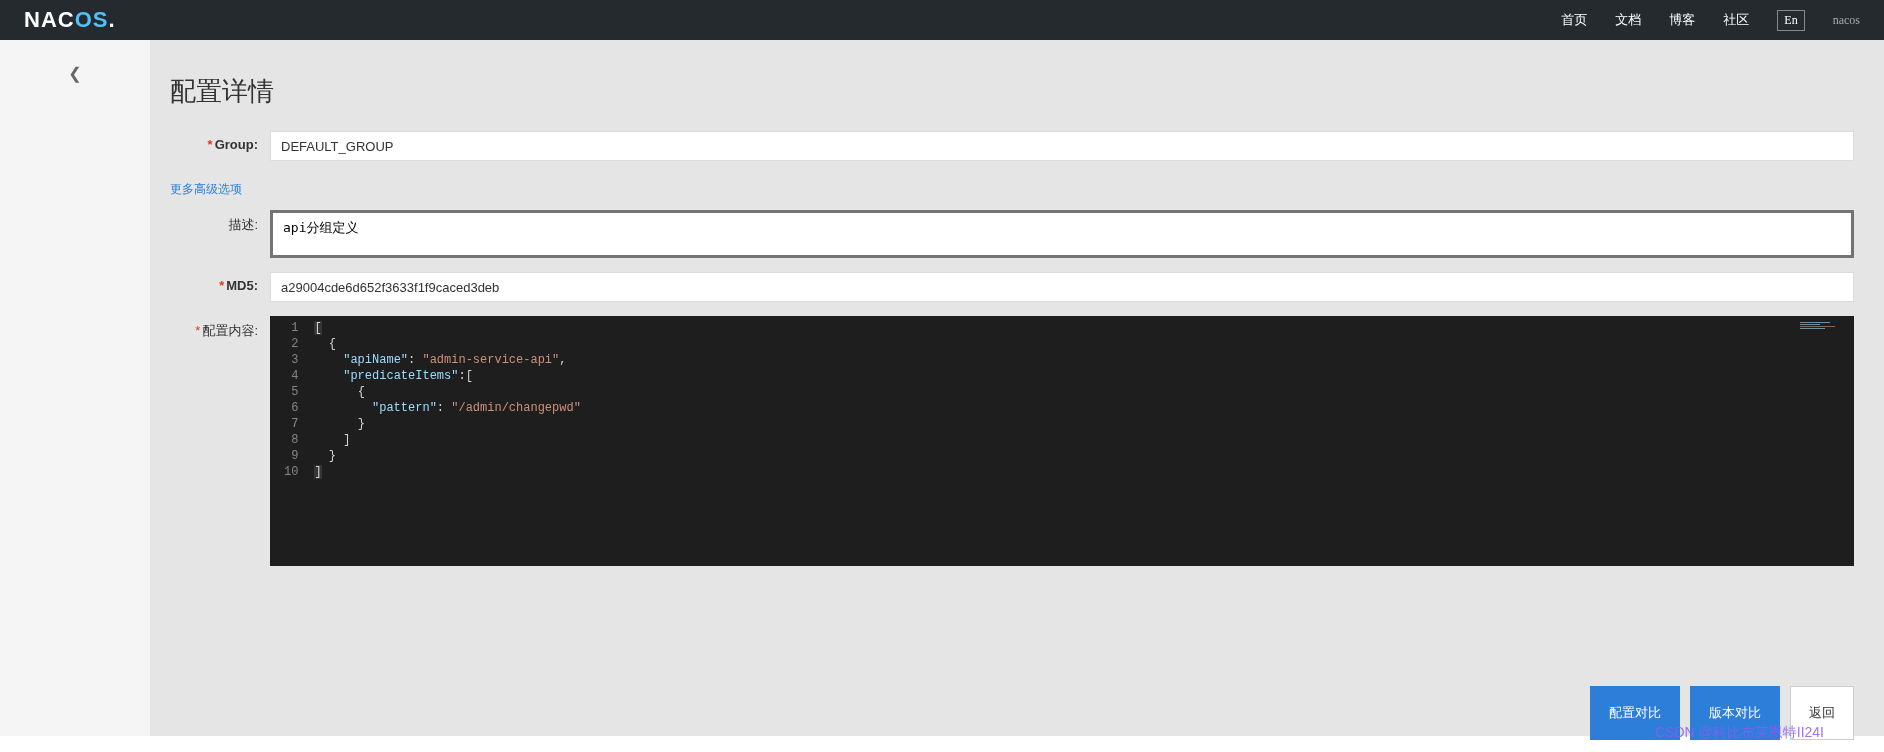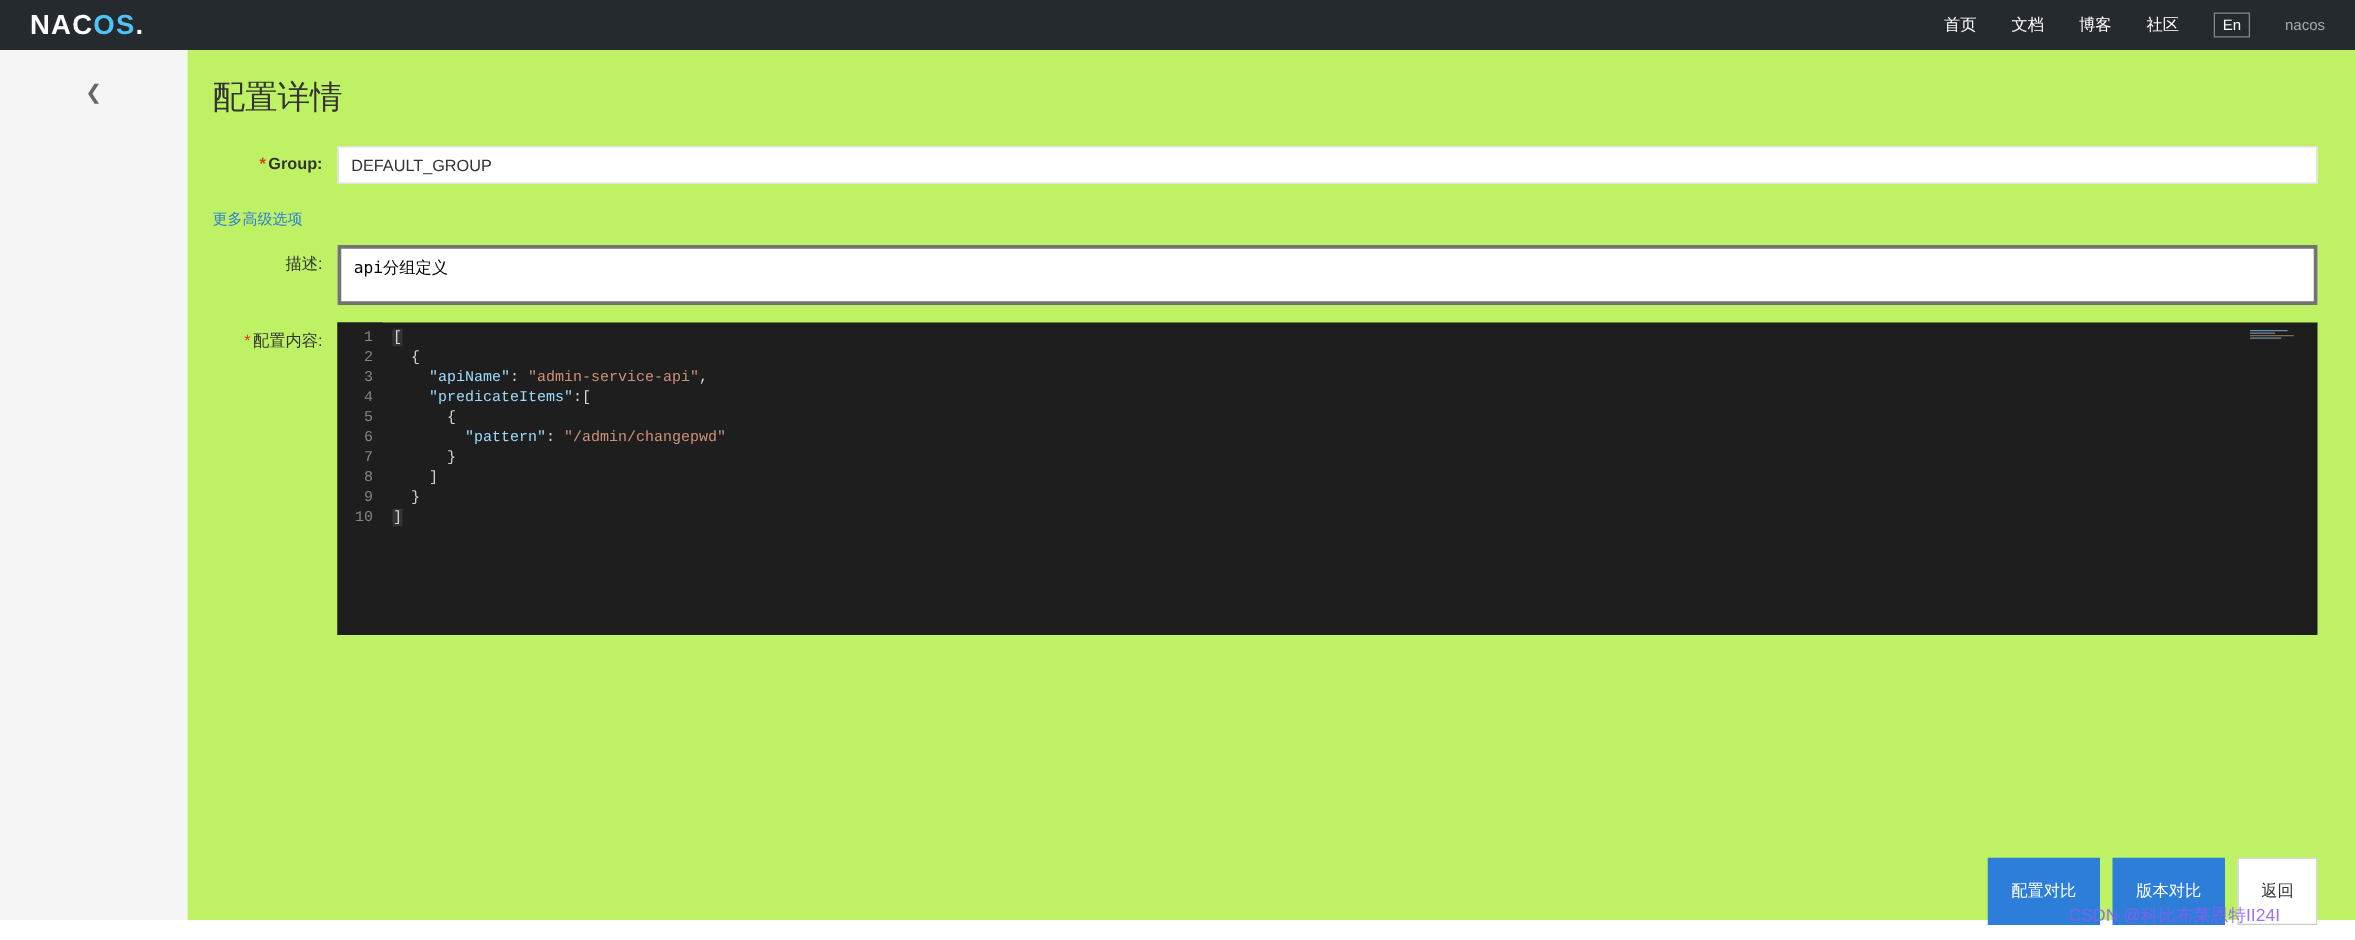"首页" .nav { font-family: none -> Liberation Serif, serif }
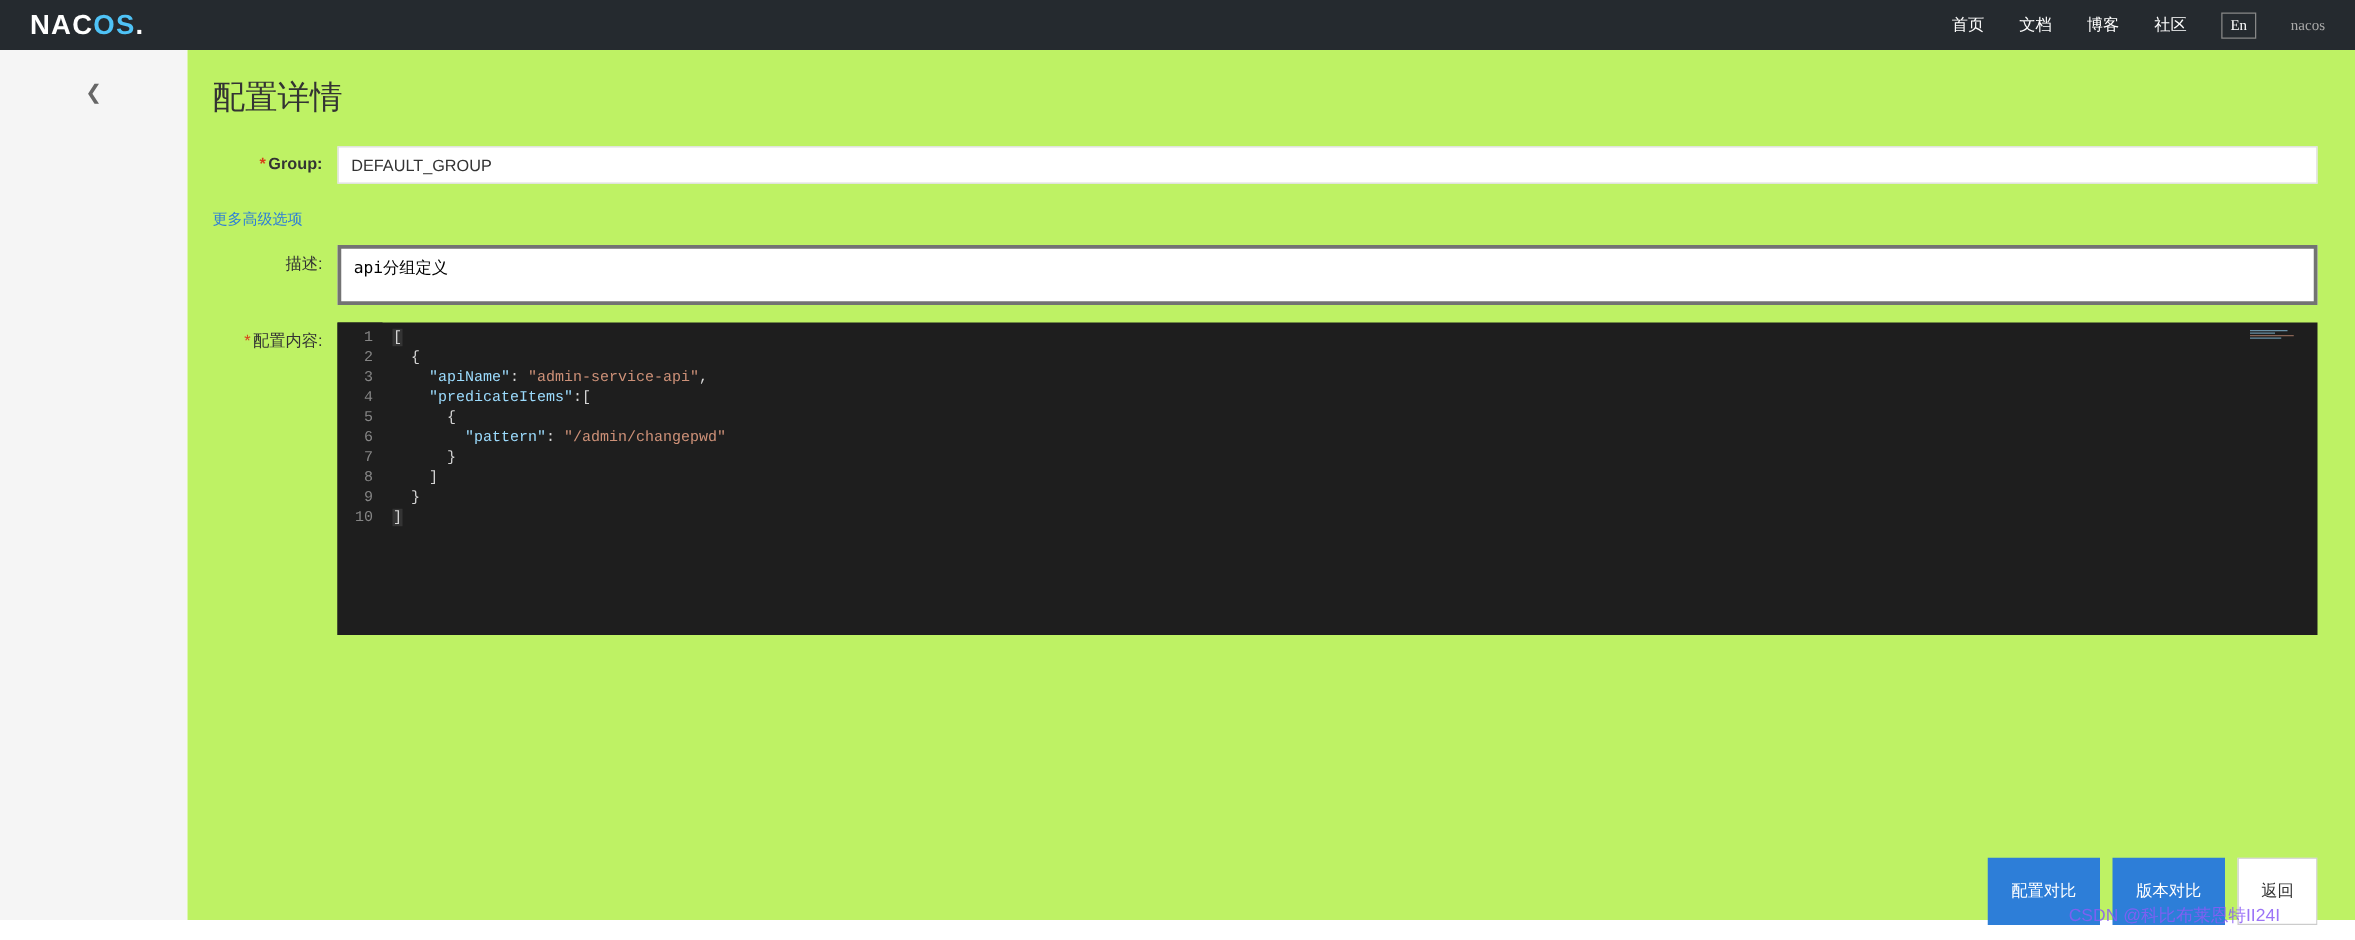"配置详情" .main { background: #bef264 -> #e5e5e5; padding: 20px 30px 80px 20px -> 34px 30px 80px 20px }
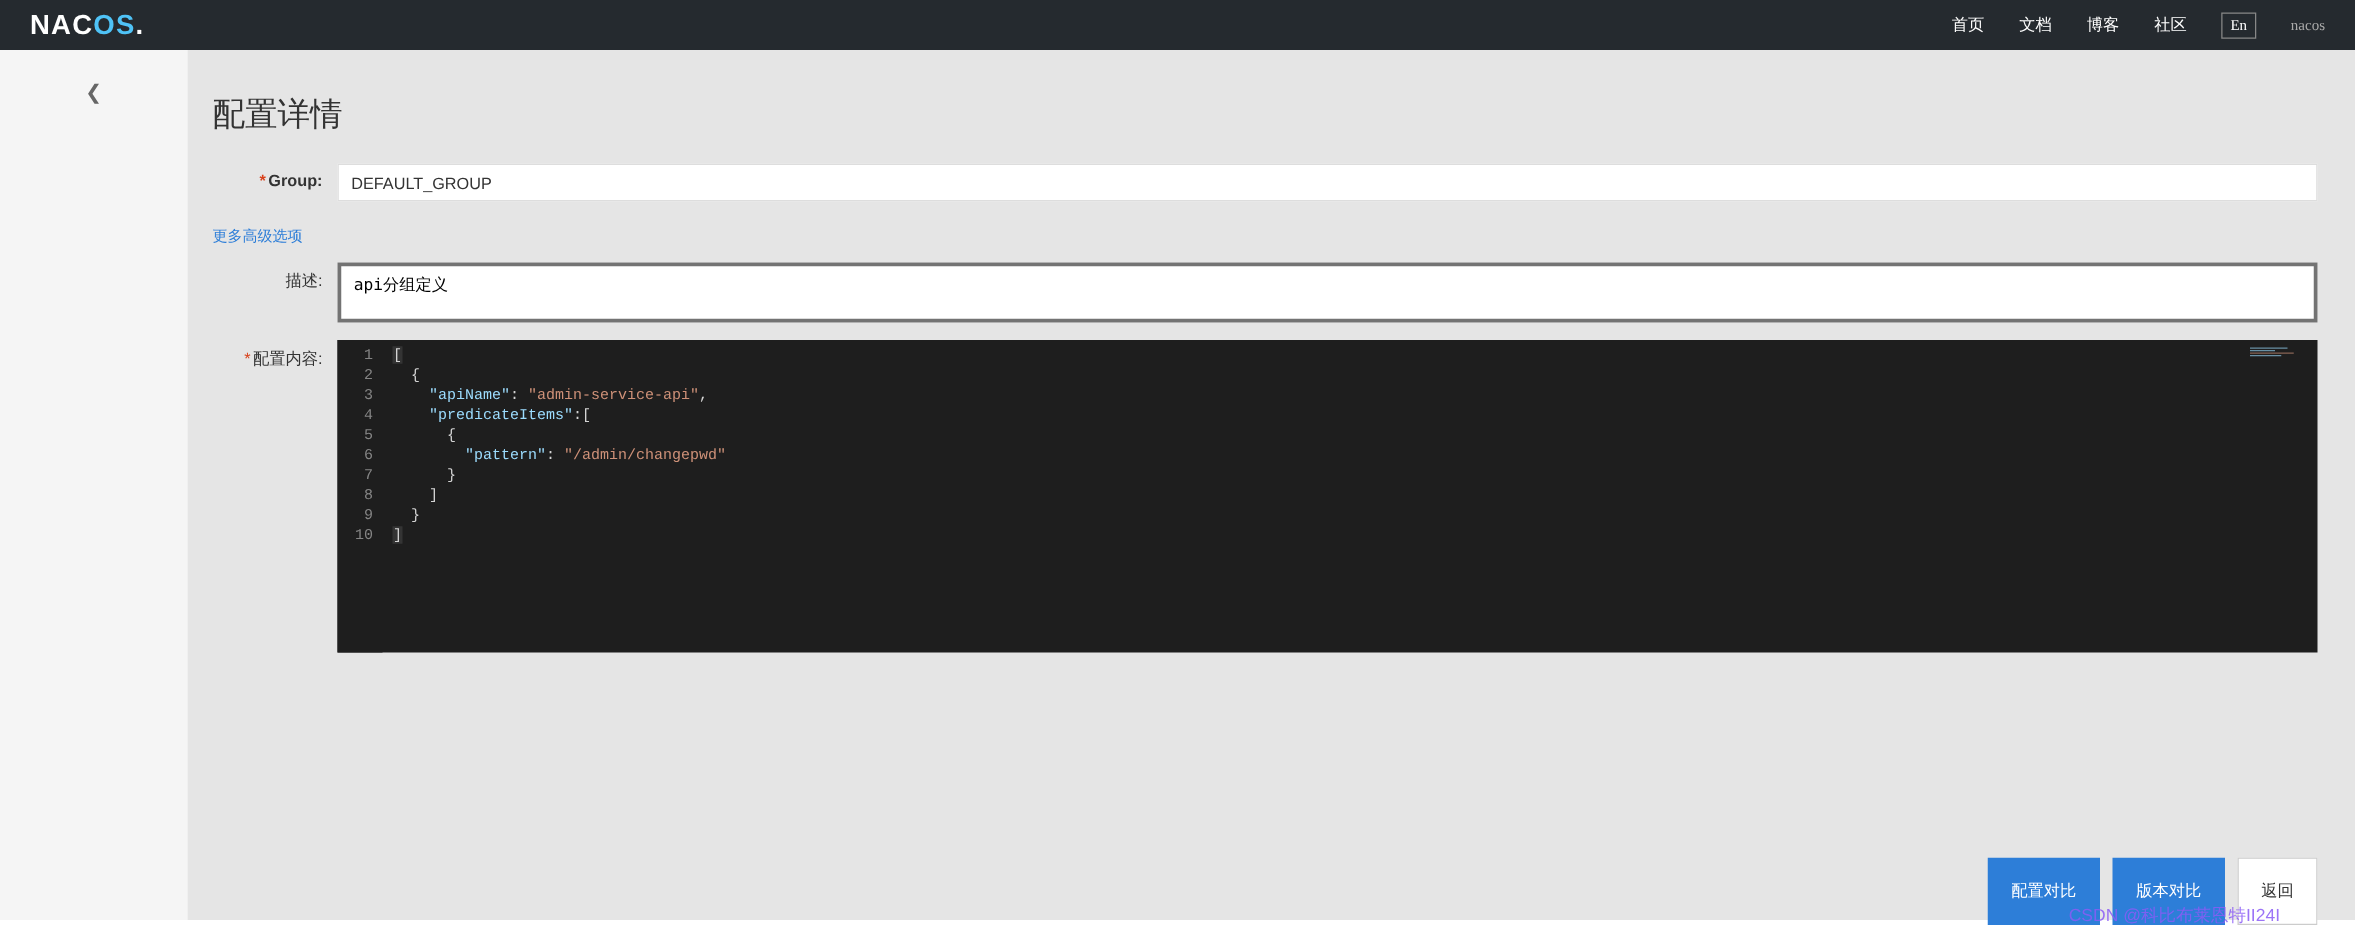"* MD5:" div.form-row { html: none -> <div> <label><span>*</span><span>MD5:</span></label> <input> </div> }
